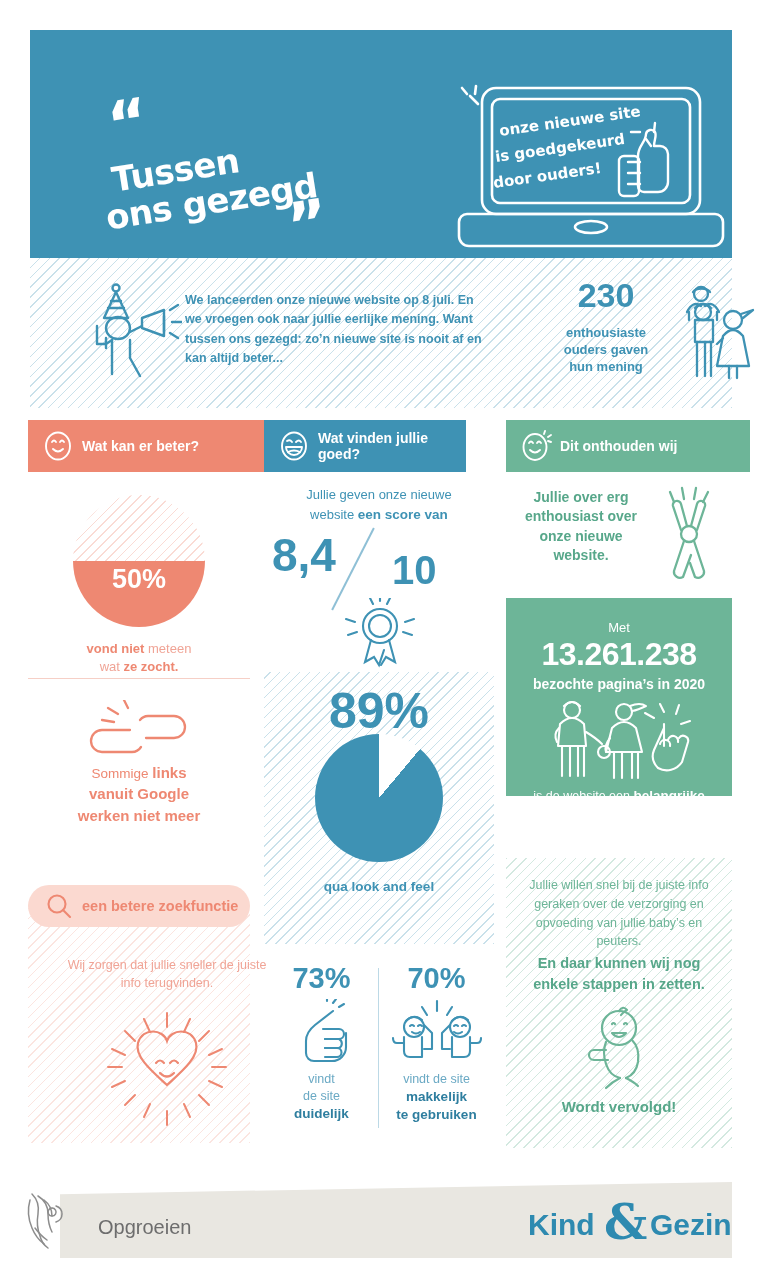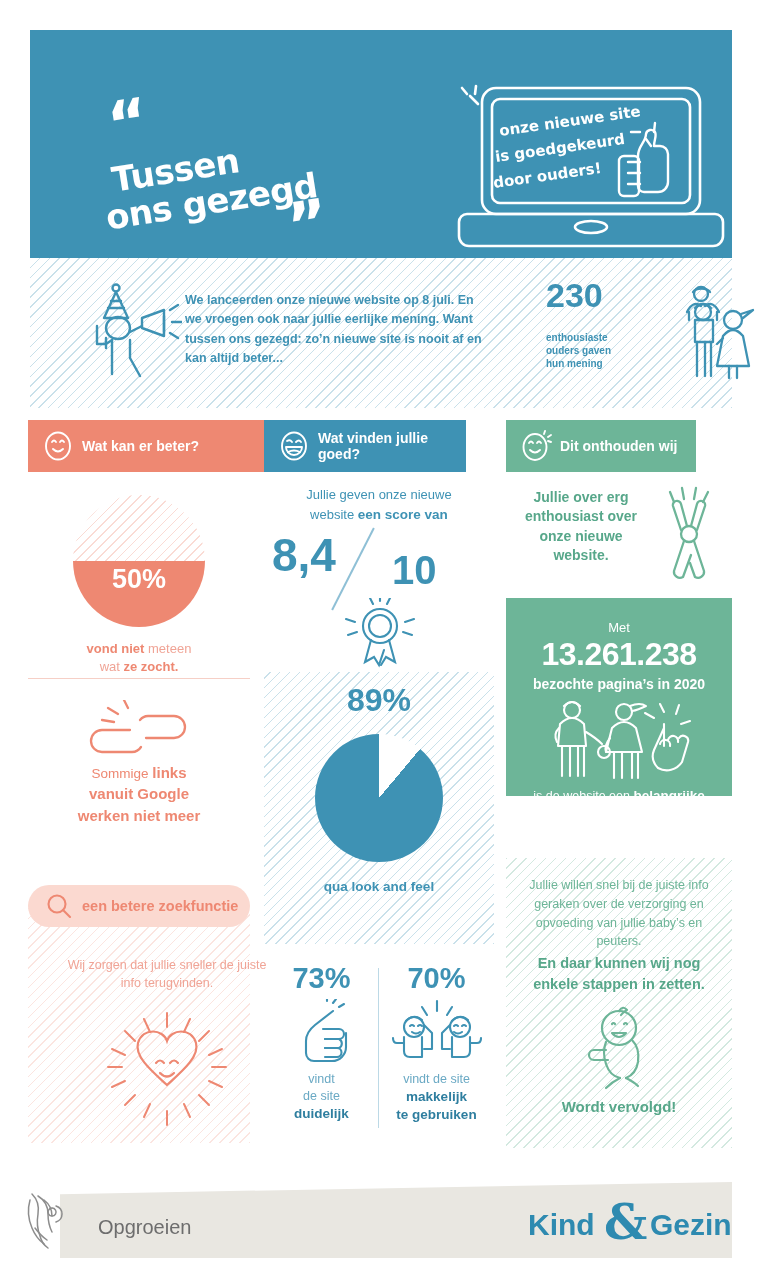"230" .count-wrap { text-align: left -> center }
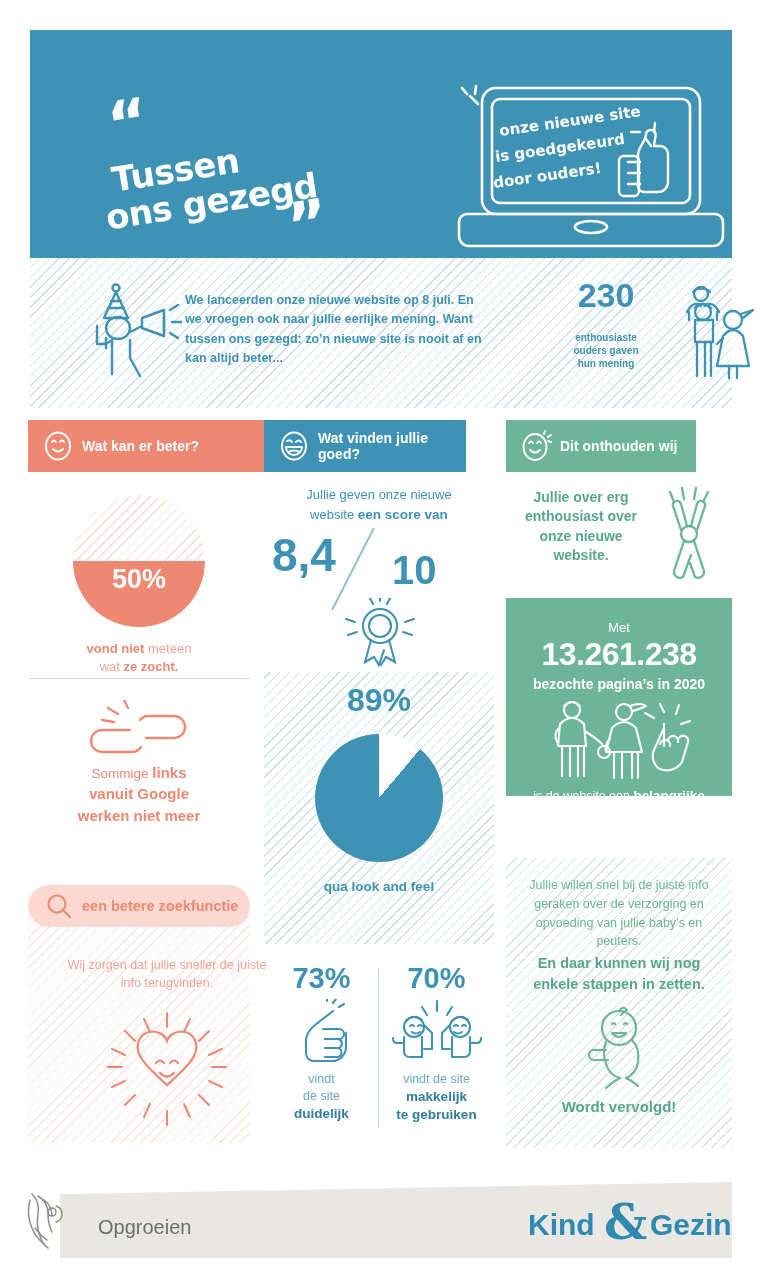"enthousiaste" .count-lbl { font-size: 10px -> 13px; margin-top: 17px -> 10px }
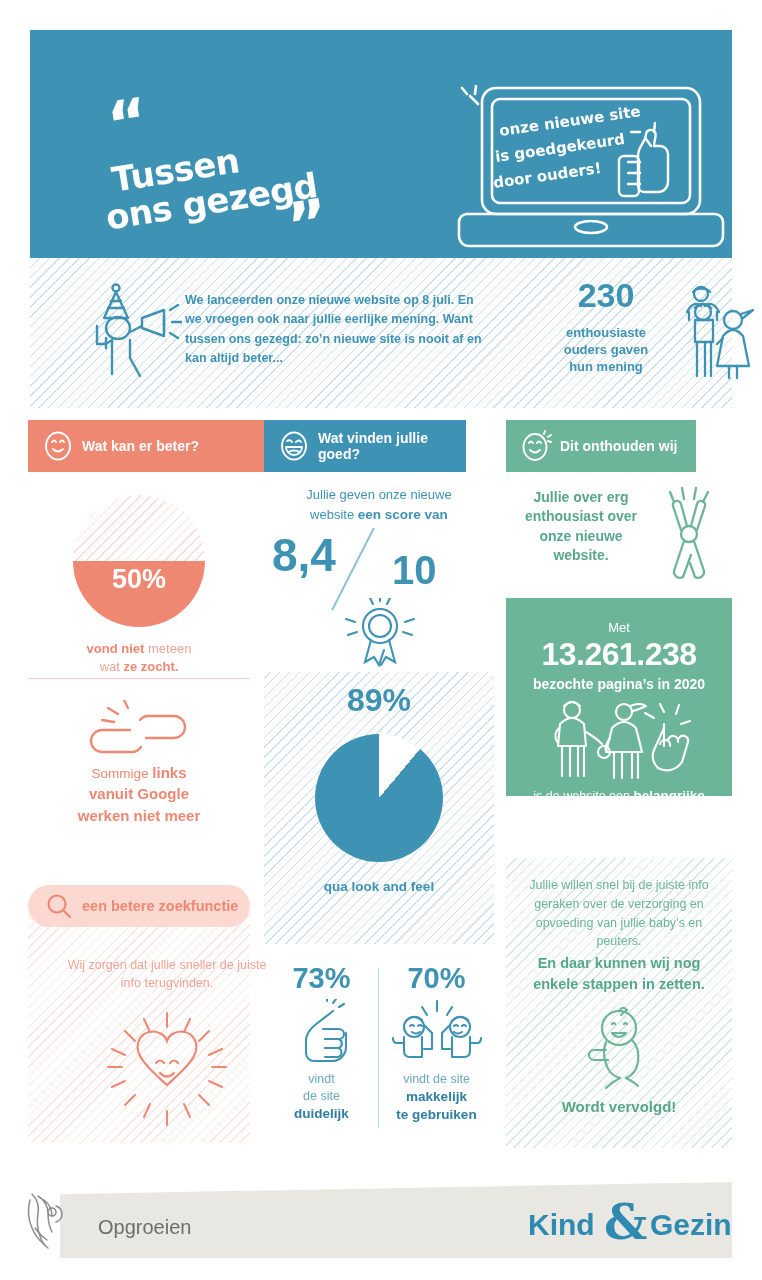"Dit onthouden wij" .ch-3 { width: 190px -> 244px }
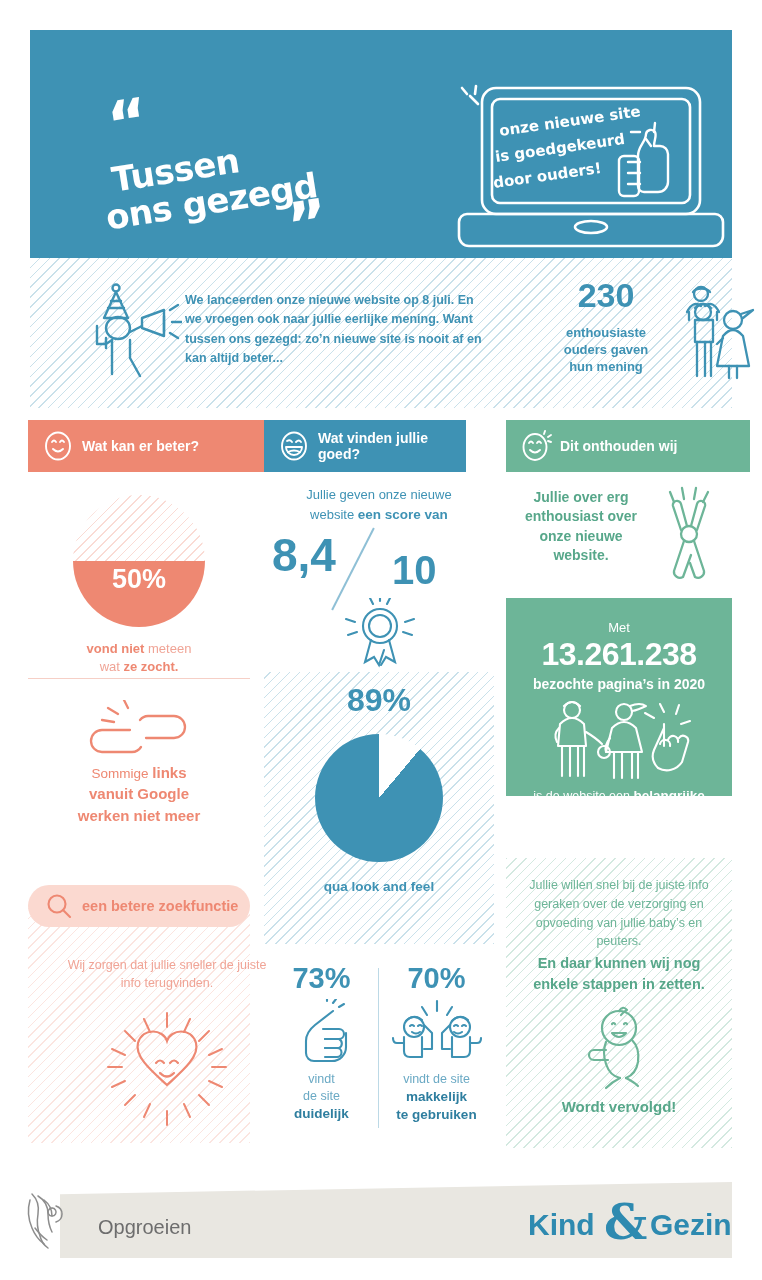"89%" .pie89-num { font-size: 32px -> 50px }
